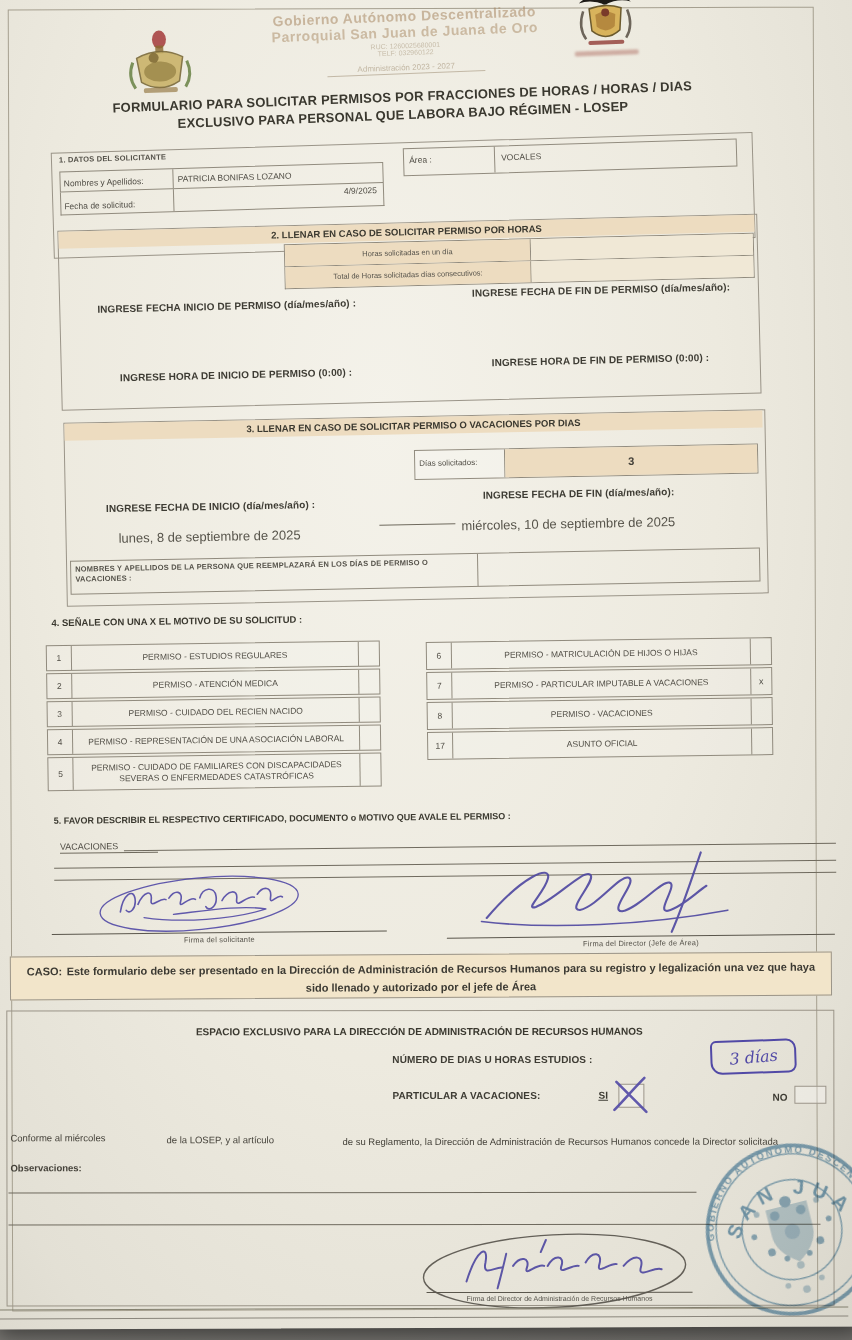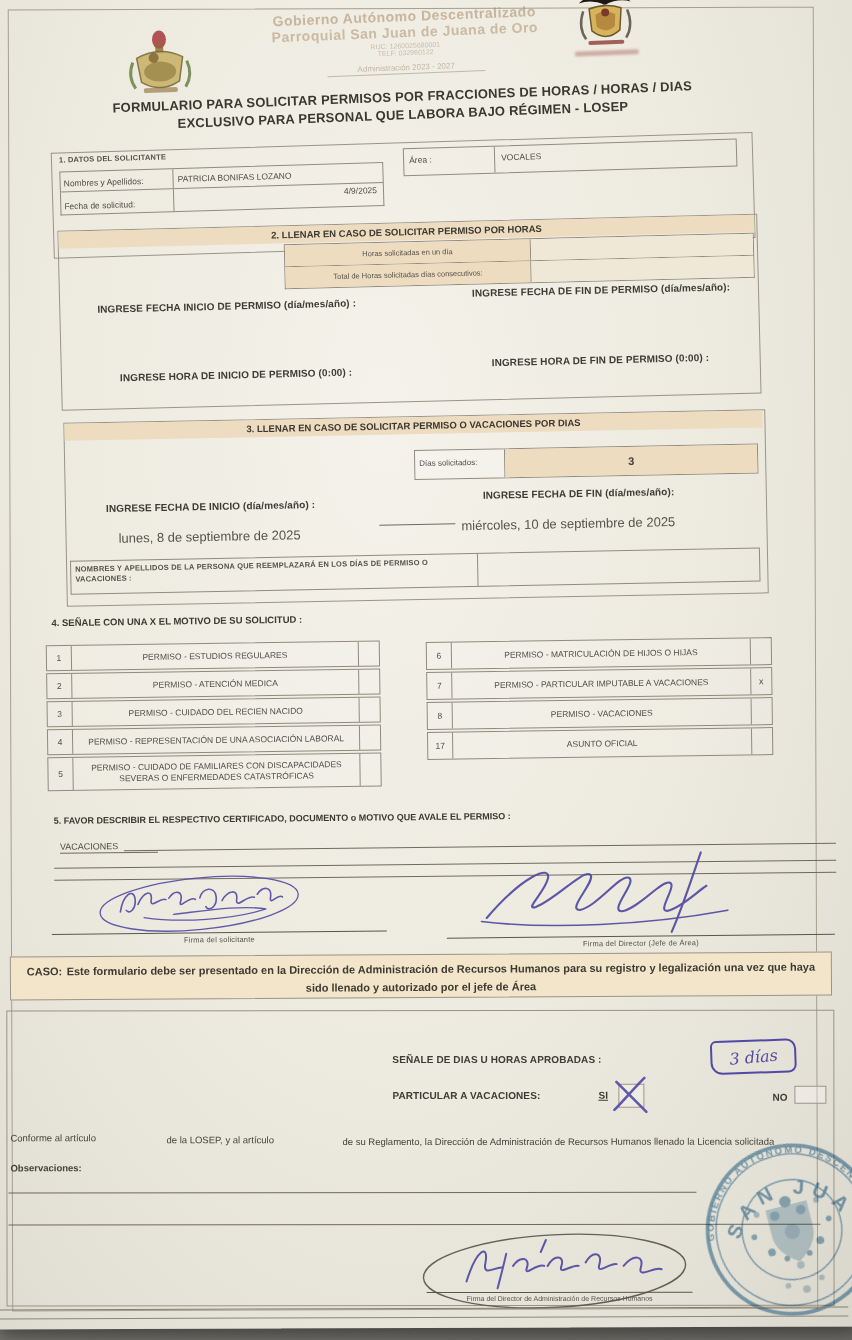"ESPACIO EXCLUSIVO PARA LA DIRECCIÓN" div.abs { html: none -> <div>ESPACIO EXCLUSIVO PARA LA DIRECCIÓN DE ADMINISTRACIÓN DE RECURSOS HUMANOS</div> }
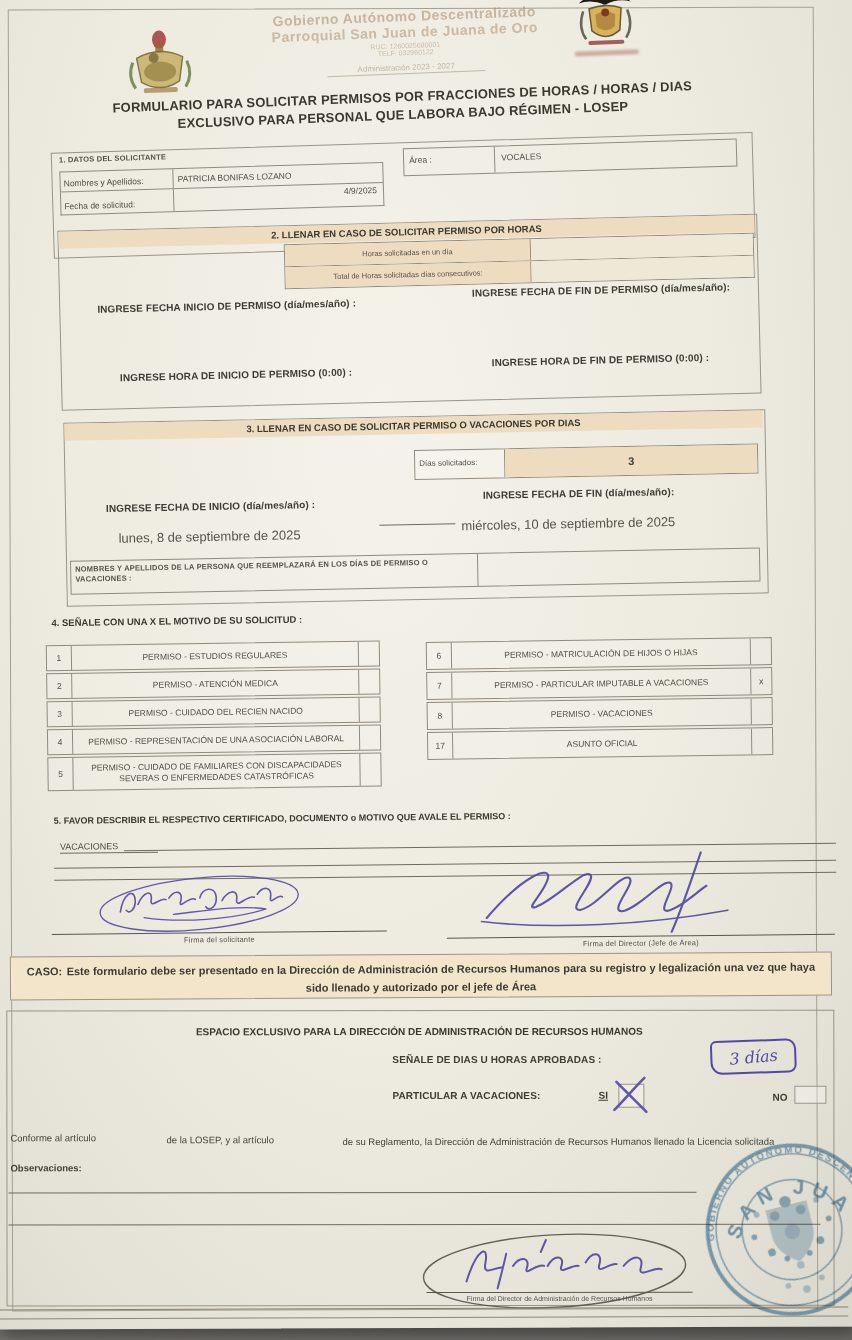"SEÑALE DE DIAS U HORAS" div.abs { text: SEÑALE DE DIAS U HORAS APROBADAS -> NÚMERO DE DIAS U HORAS ESTUDIOS }
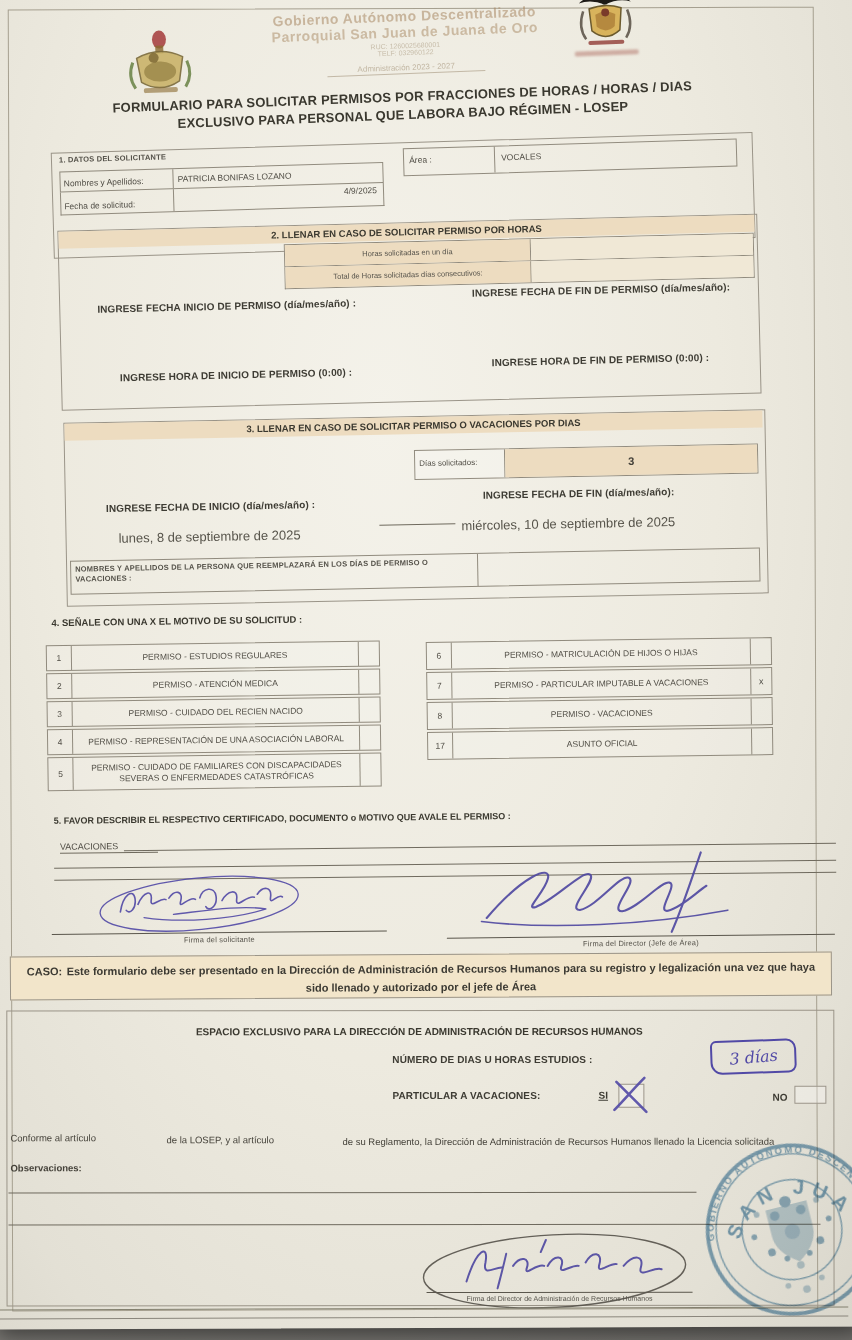"Conforme al artículo" div.abs { text: artículo -> miércoles }
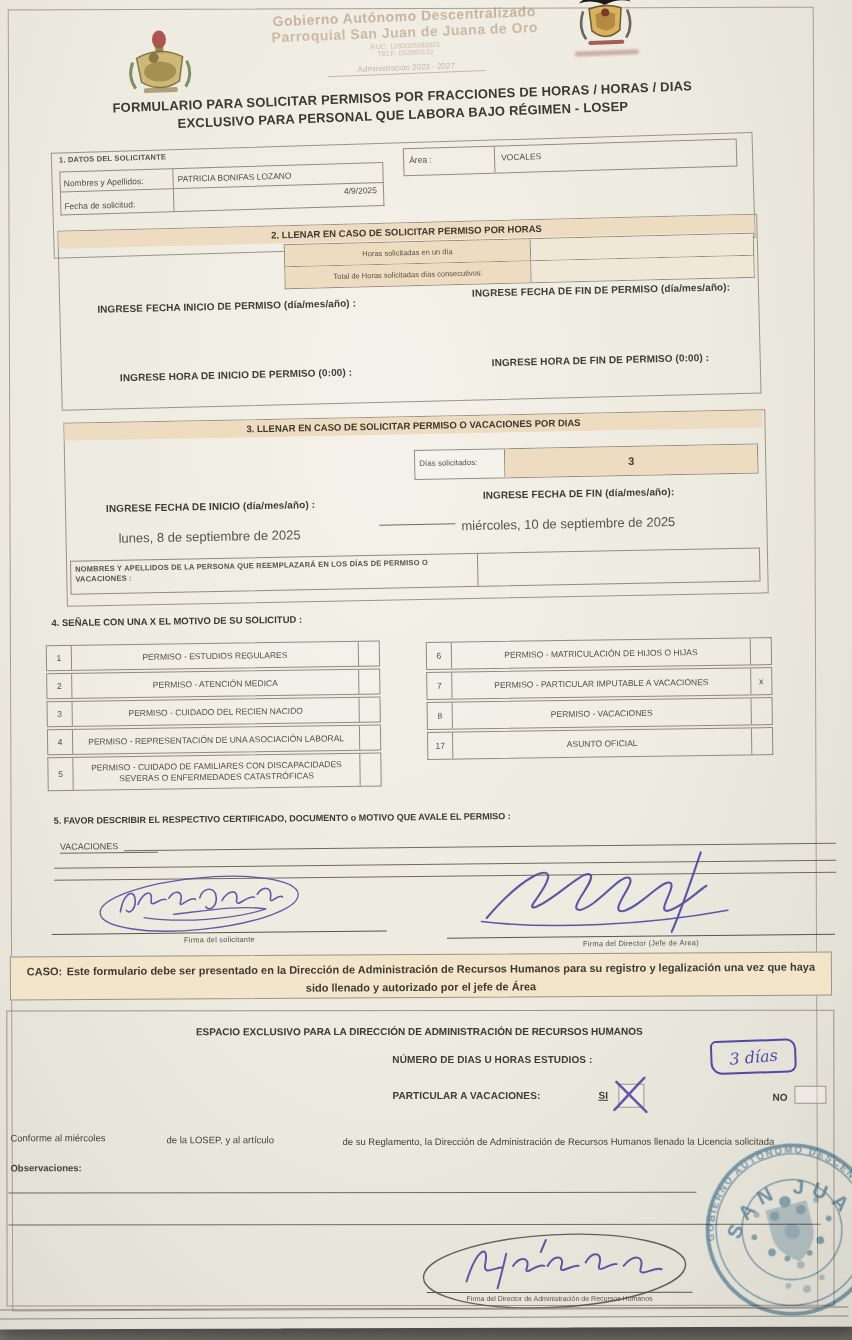"de su Reglamento, la Dirección" div.abs { text: llenado la Licencia -> concede la Director }
